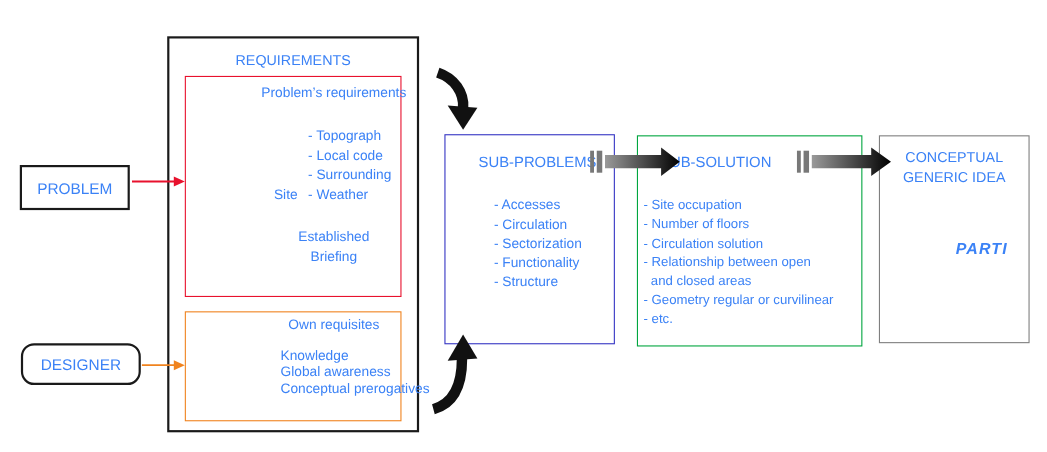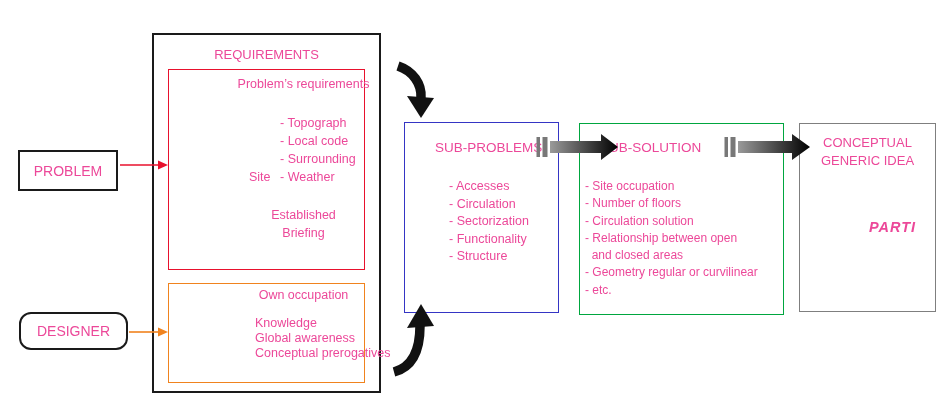"REQUIREMENTS" #canvas { color: #ec4899 -> #3b82f6 }
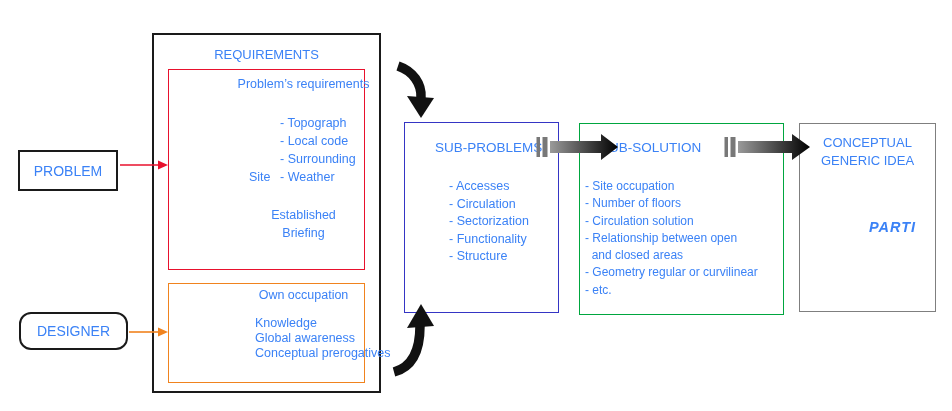"Own occupation" div.abs { text: occupation -> requisites }
